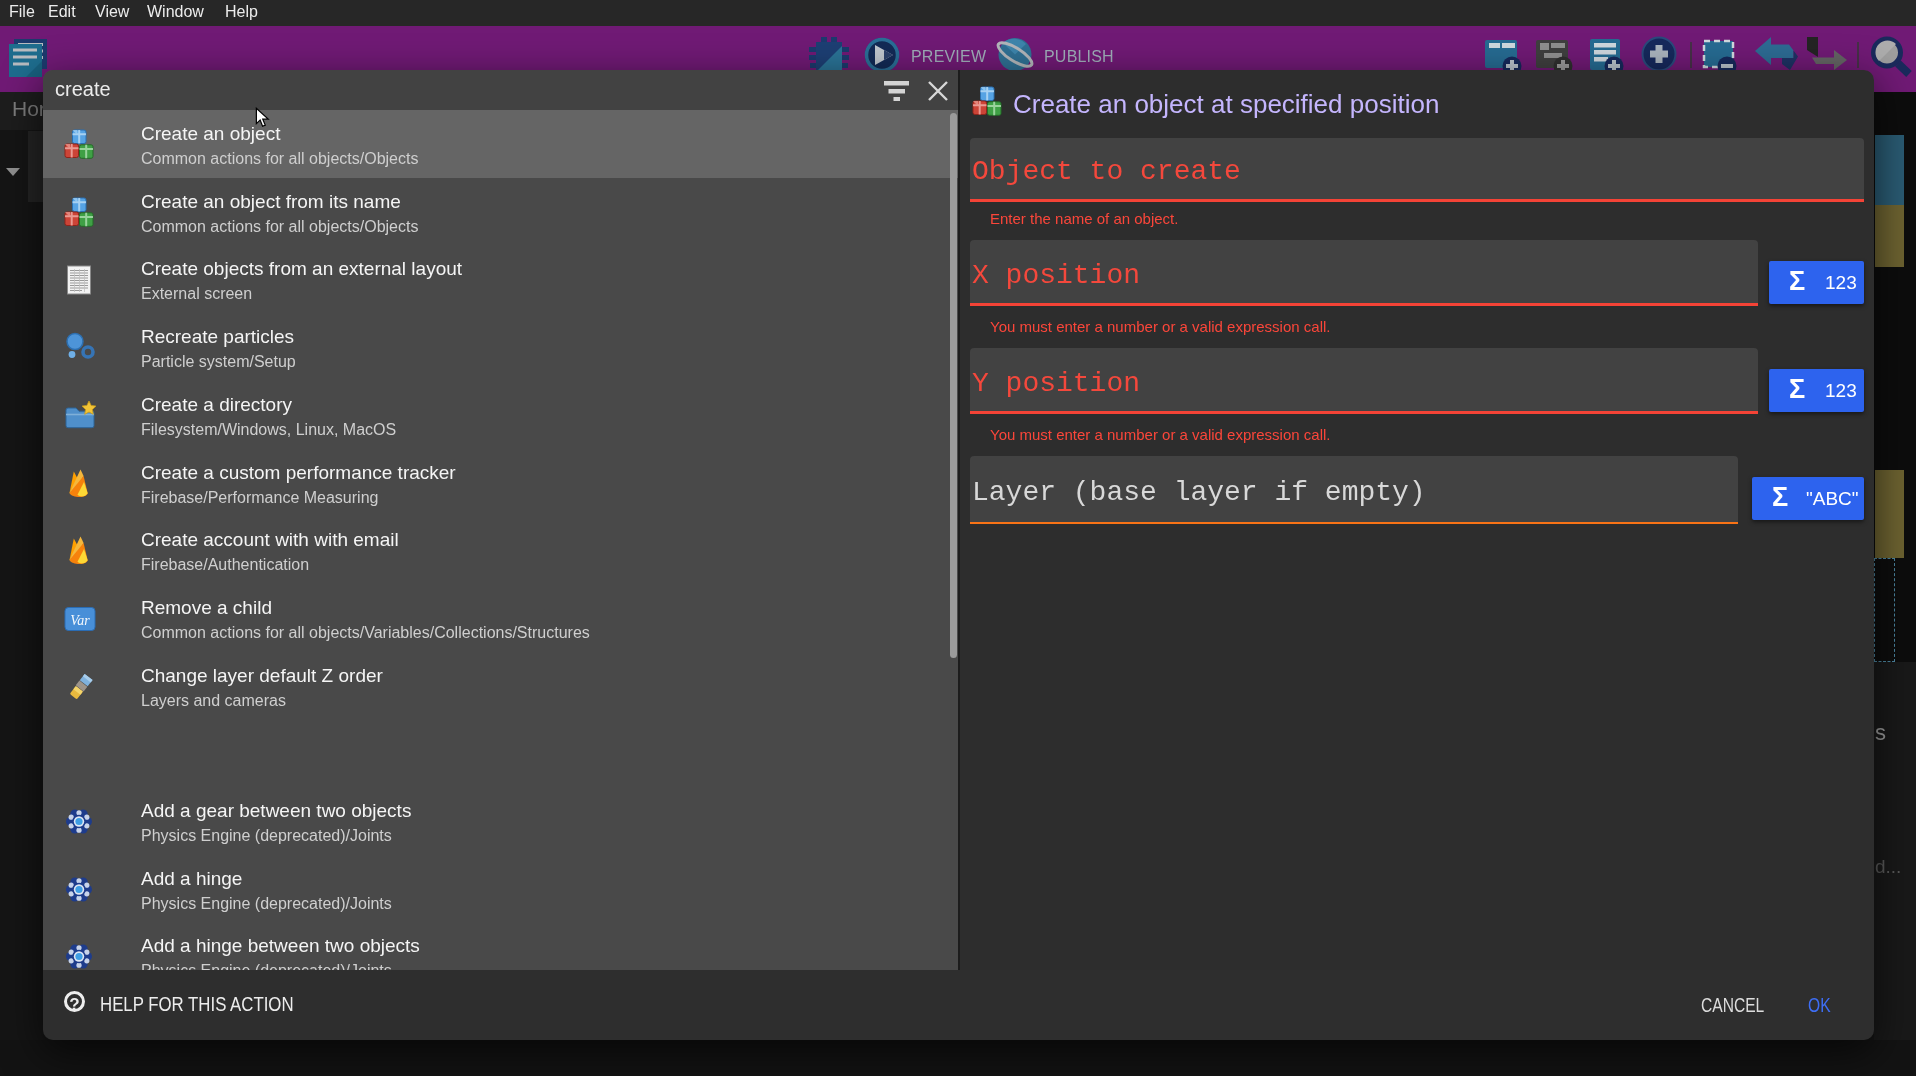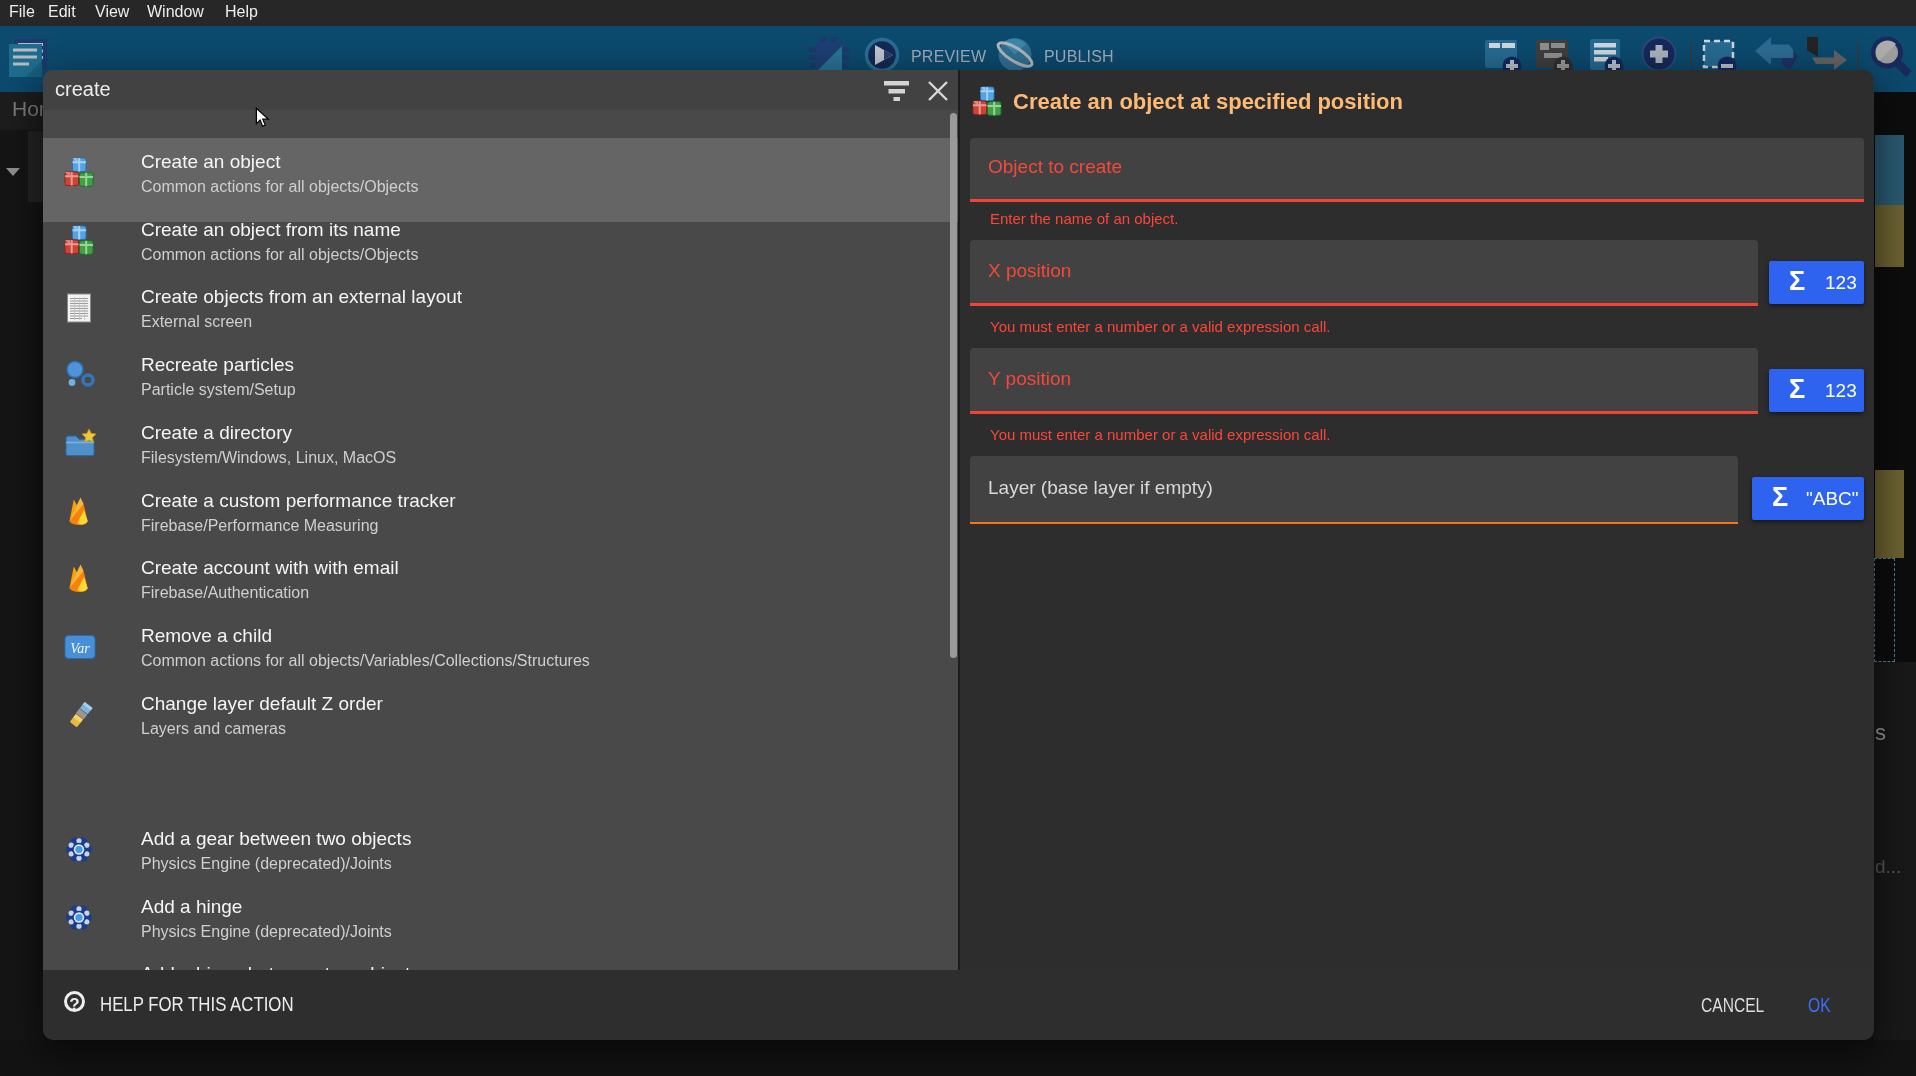"PREVIEW" #toolbar { background: #0c4a6e -> #701a75 }
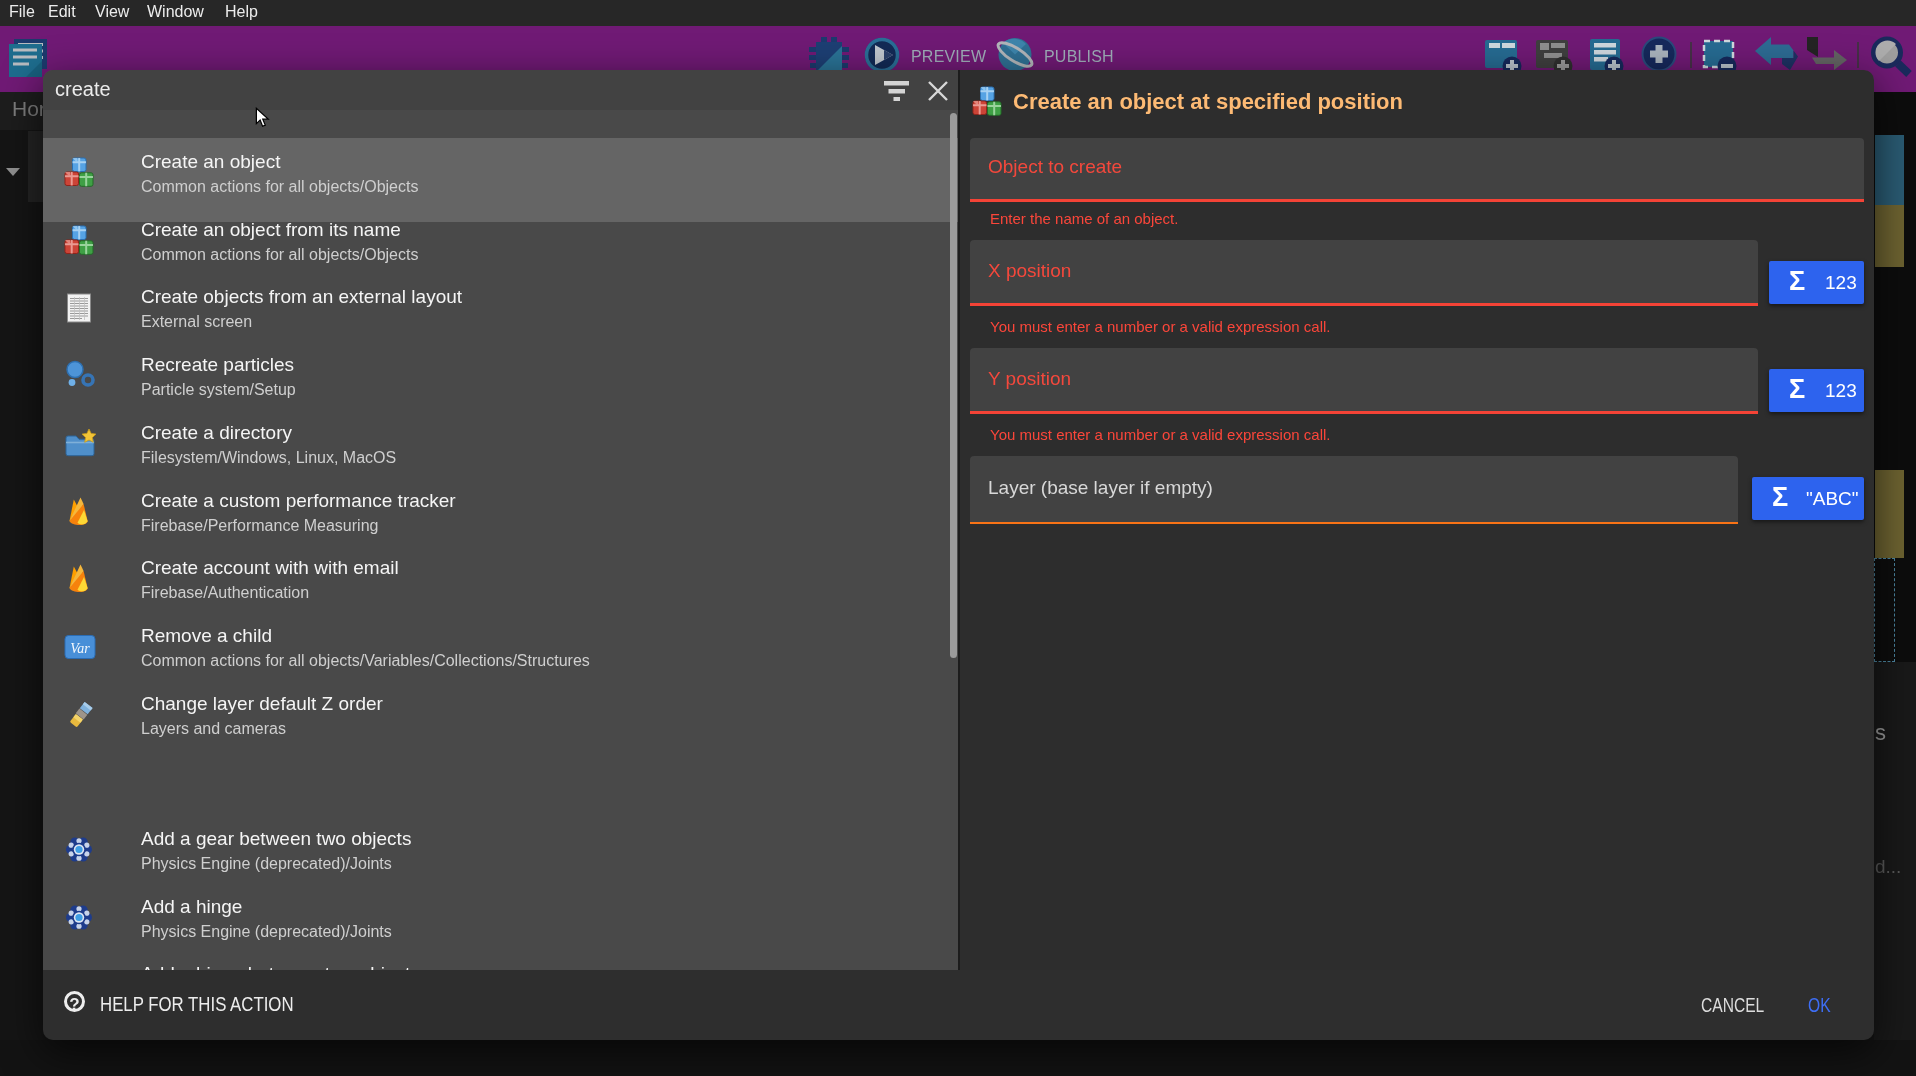"Create an object at specified" #rtitle { color: #fdba74 -> #c4b5fd; font-size: 22px -> 26px; font-weight: bold -> none }
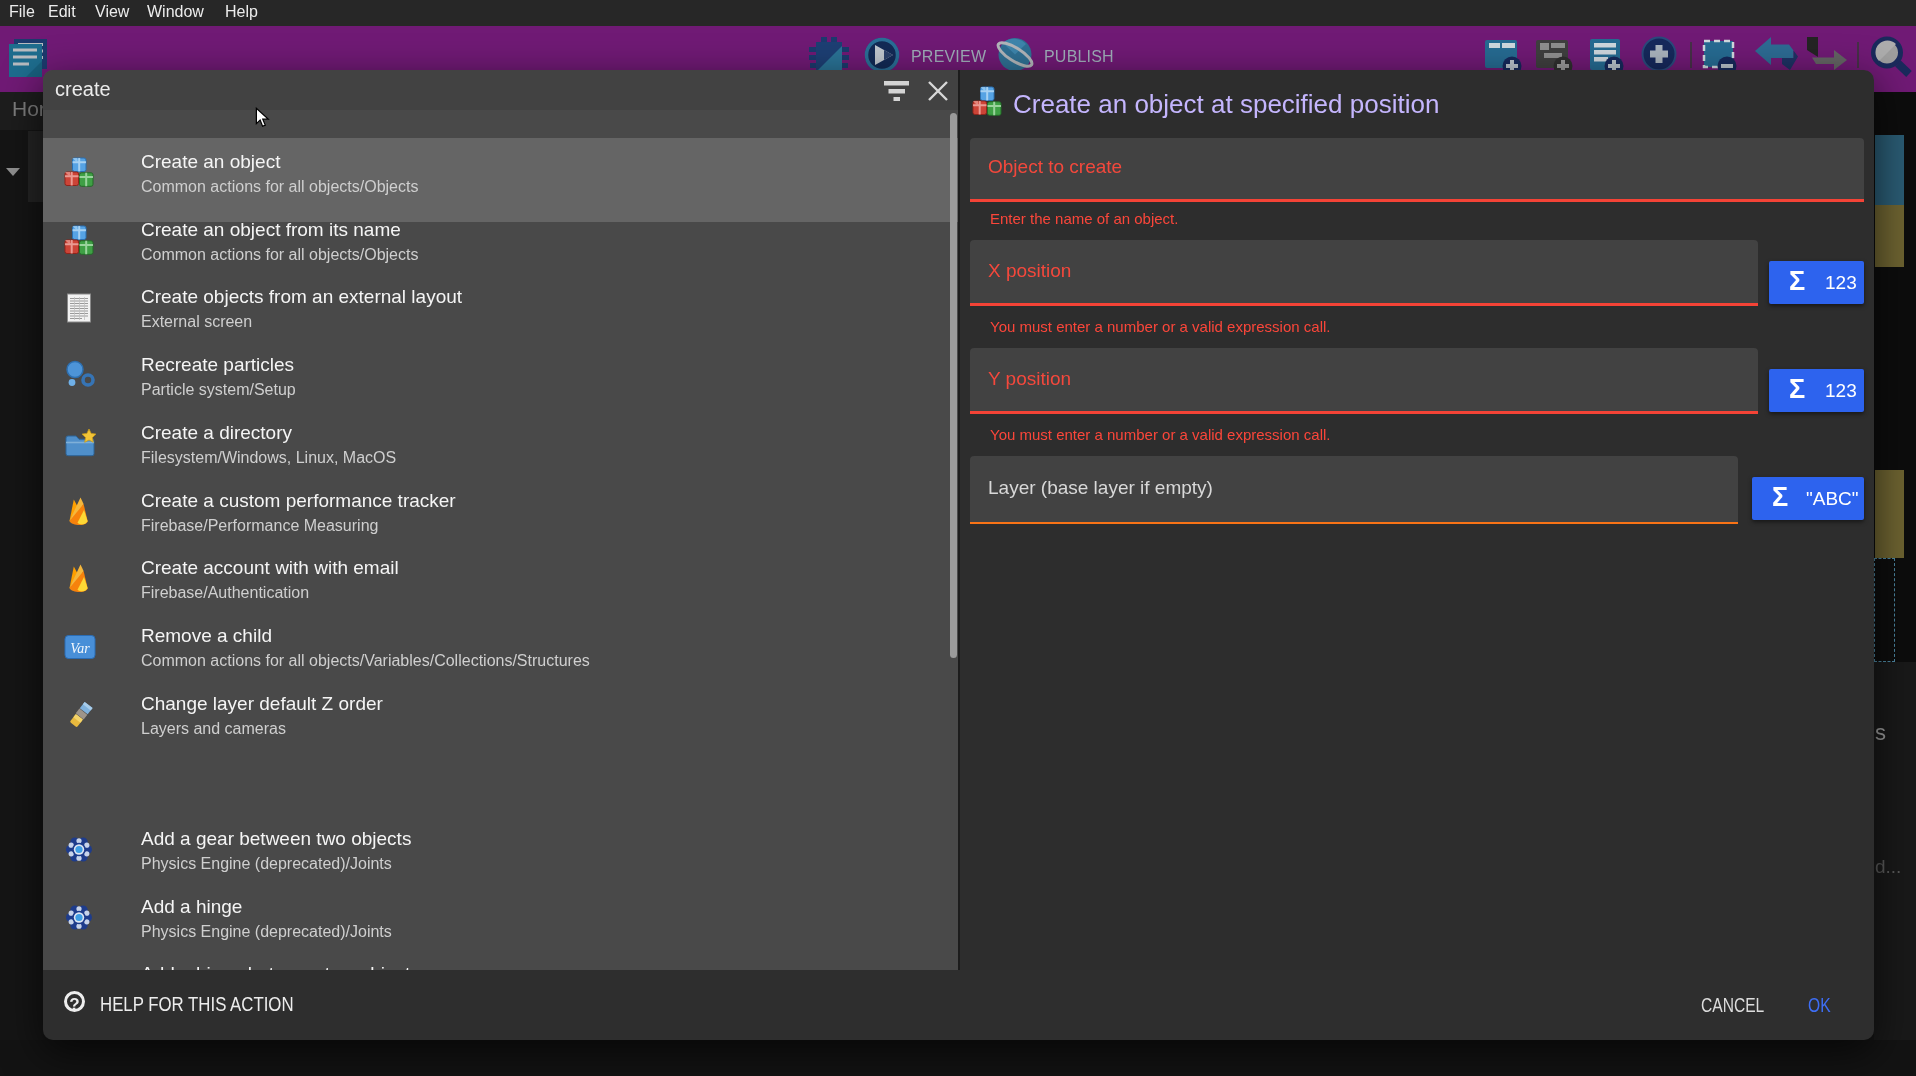"Create an object" .row { height: 84px -> 68px; margin-top: 28px -> none }
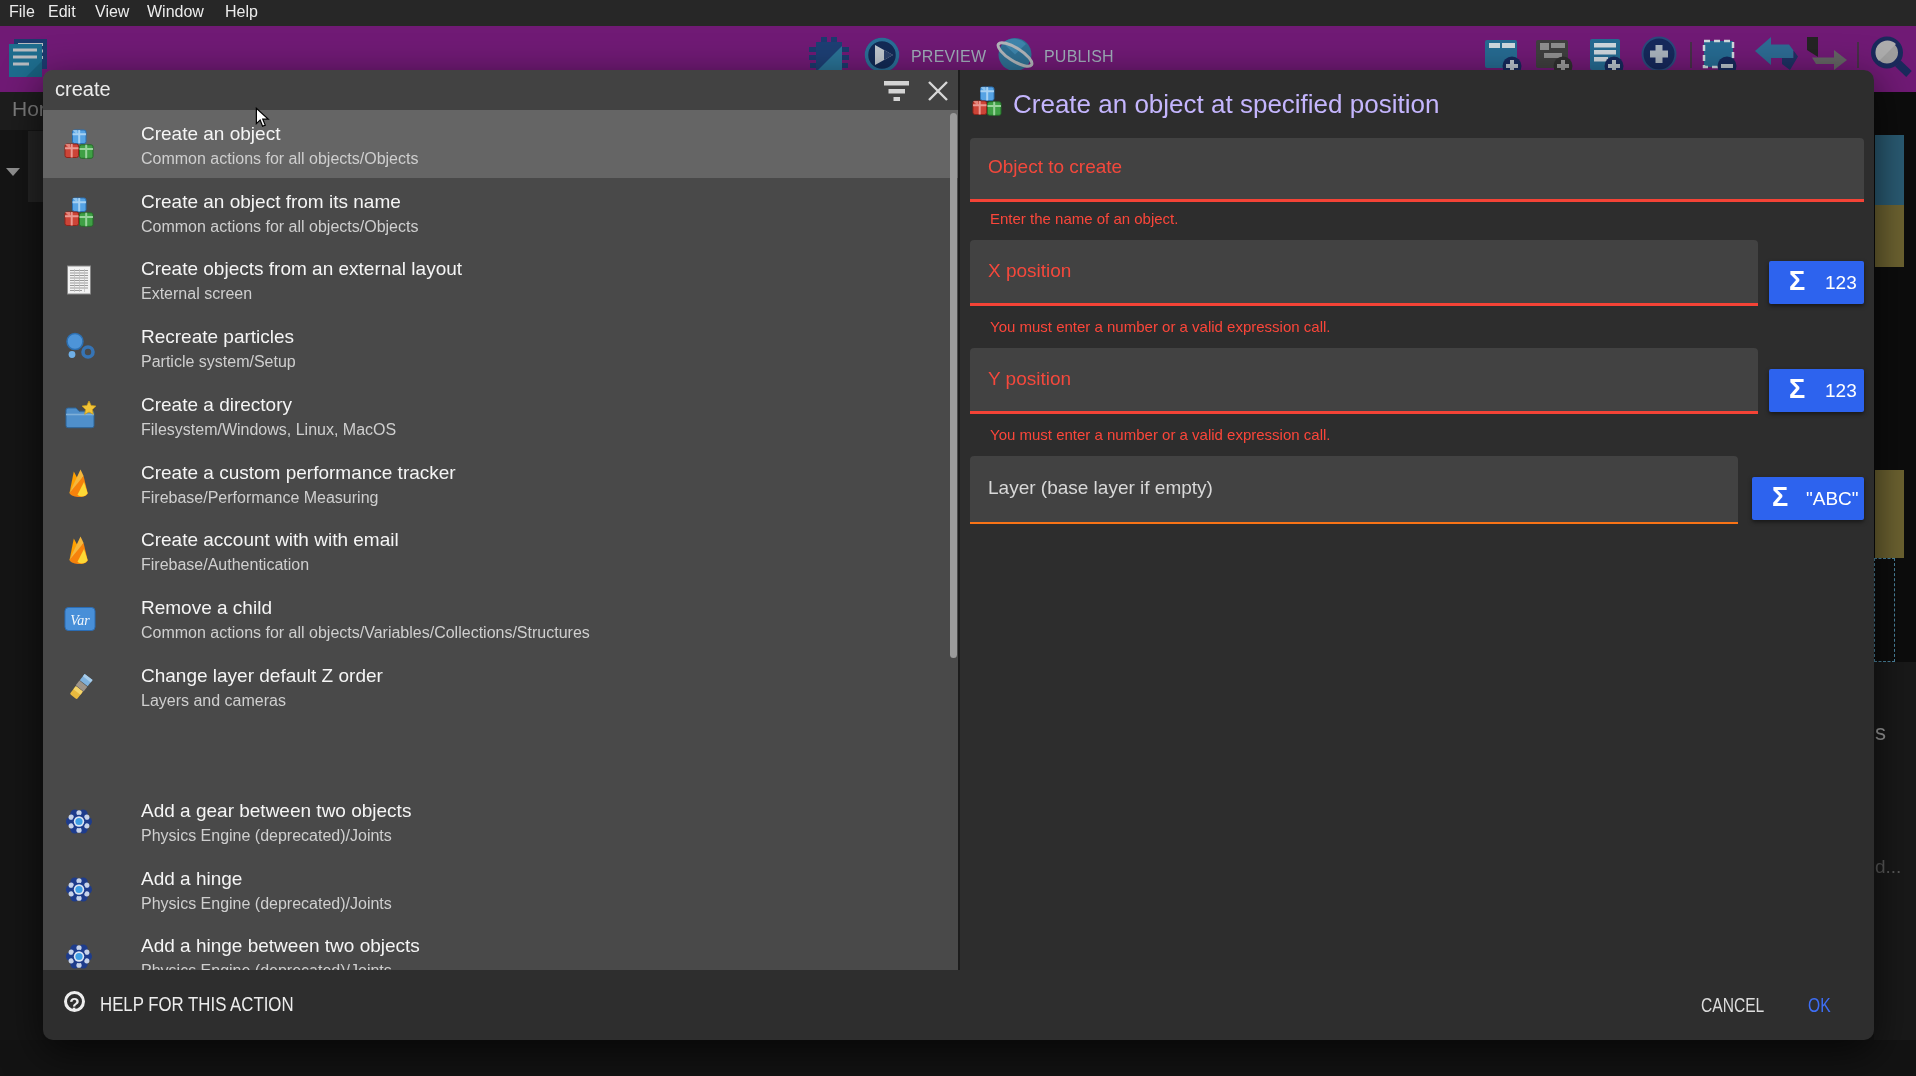"Object to create" .field .lab { font-family: none -> Liberation Mono, monospace; font-size: 19px -> 28px; left: 18px -> 2px }
